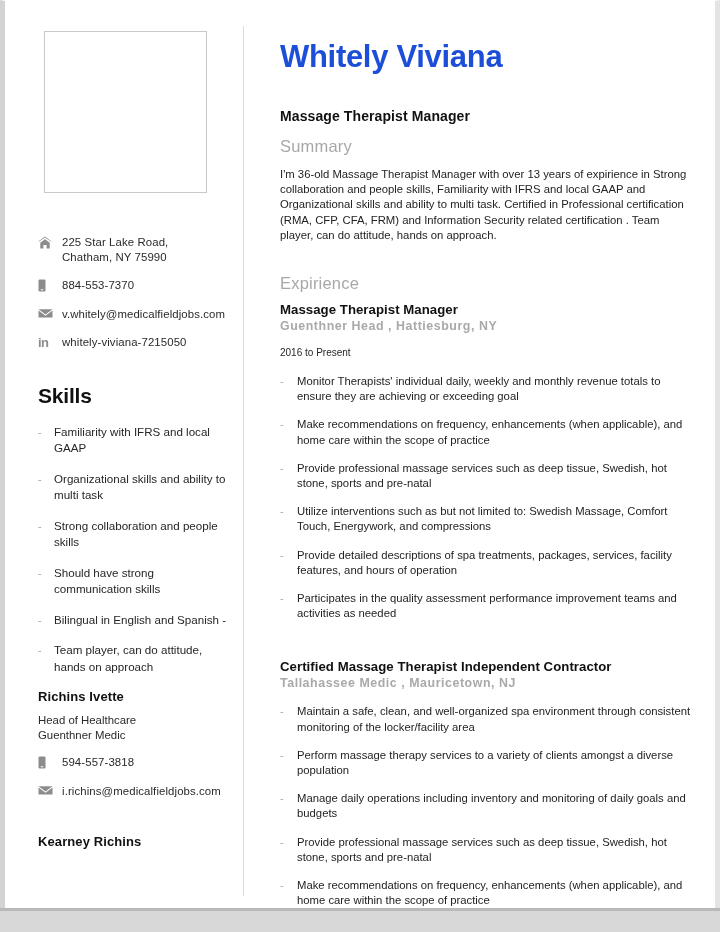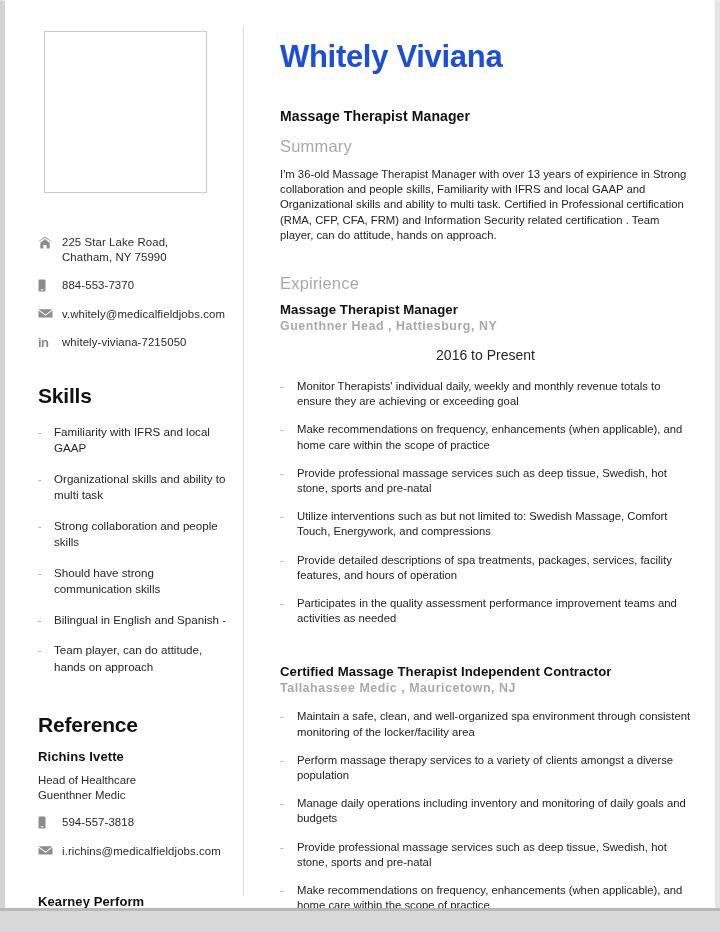"2016 to Present" .exp-dates { font-size: 14px -> 10px; text-align: center -> none }
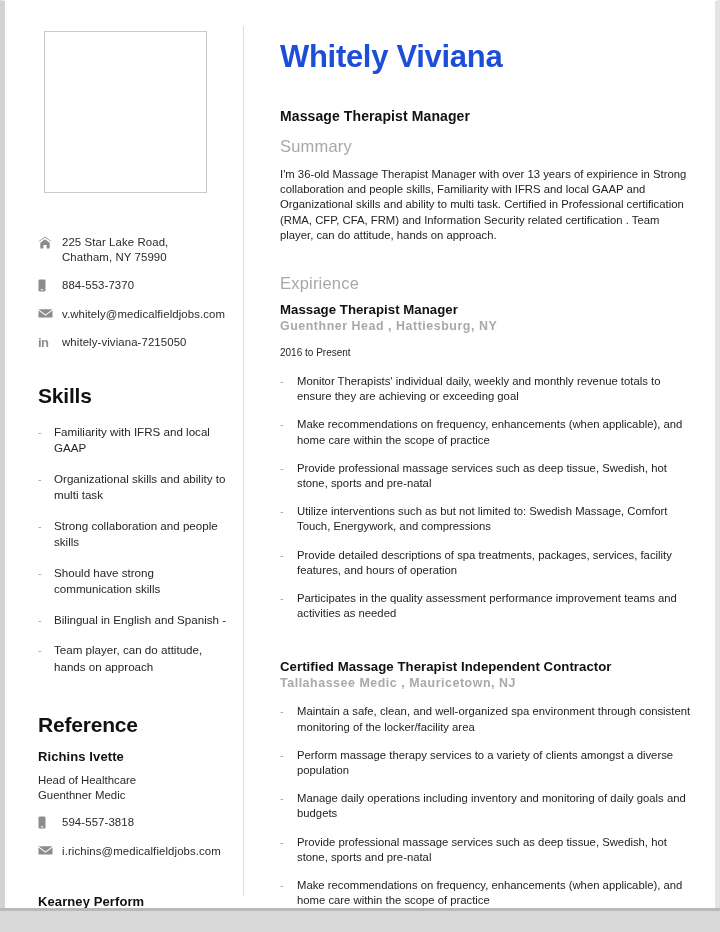"Reference" div.side-heading { html: <div>Reference</div> -> none }
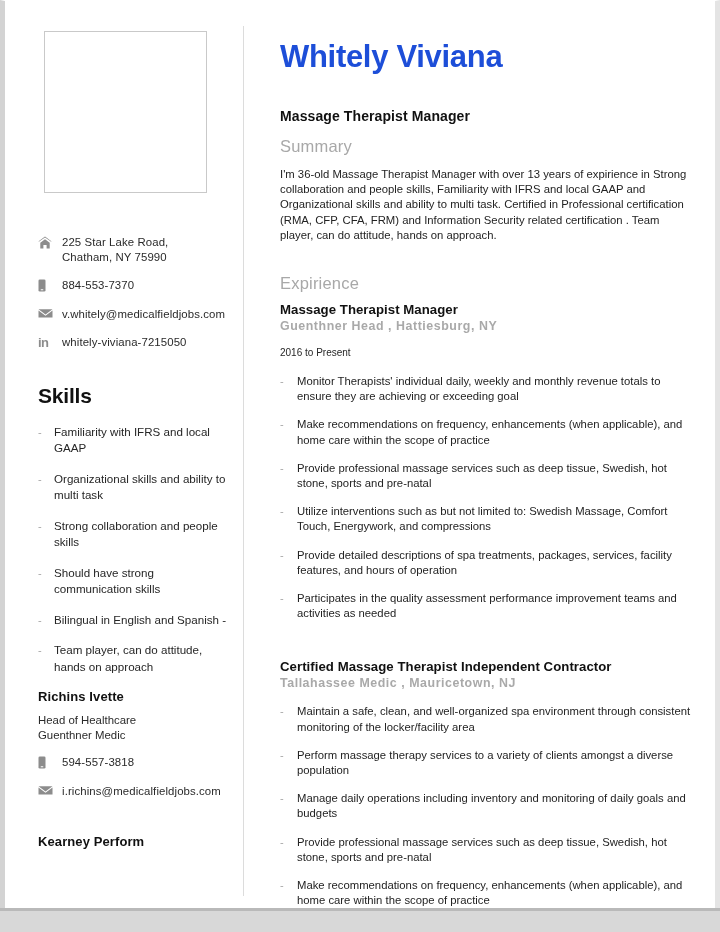"Kearney Perform" div.ref-name { text: Perform -> Richins }
